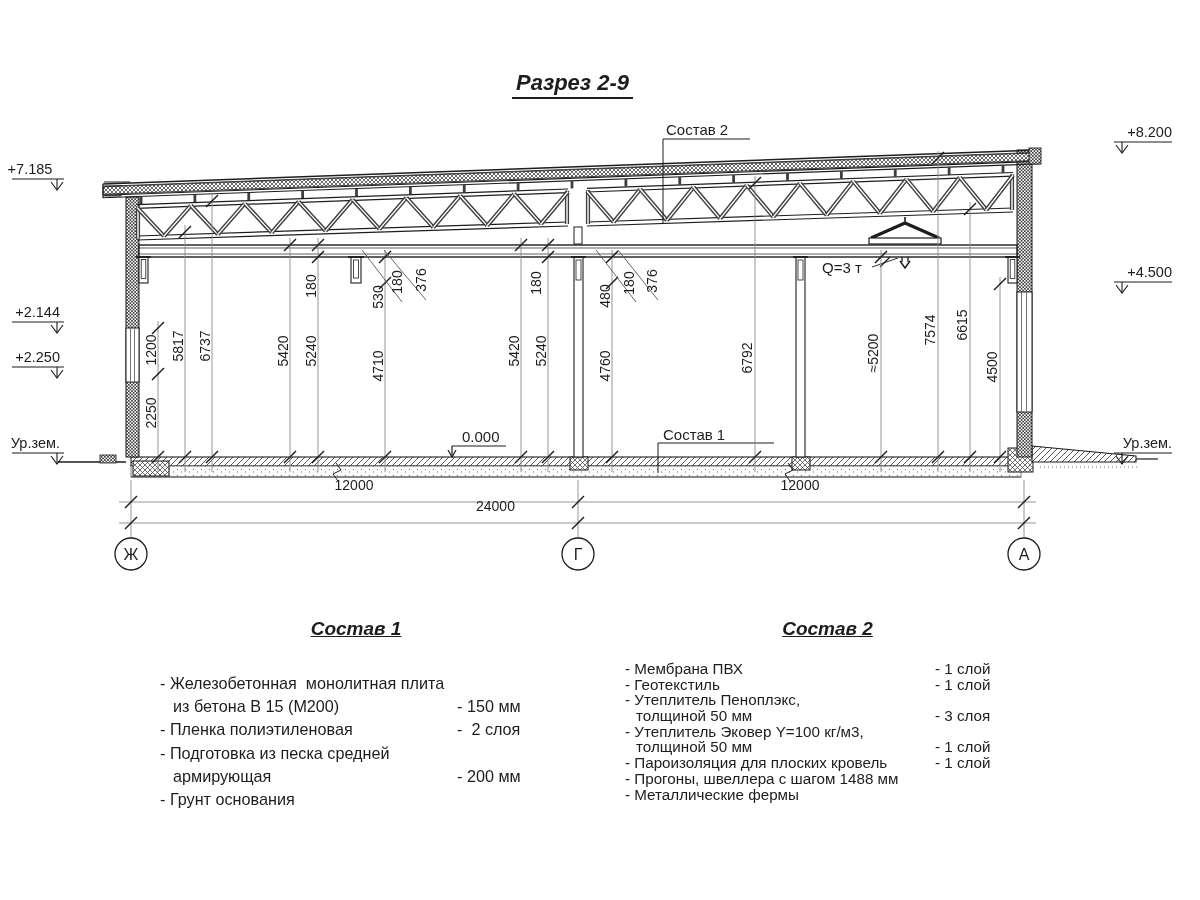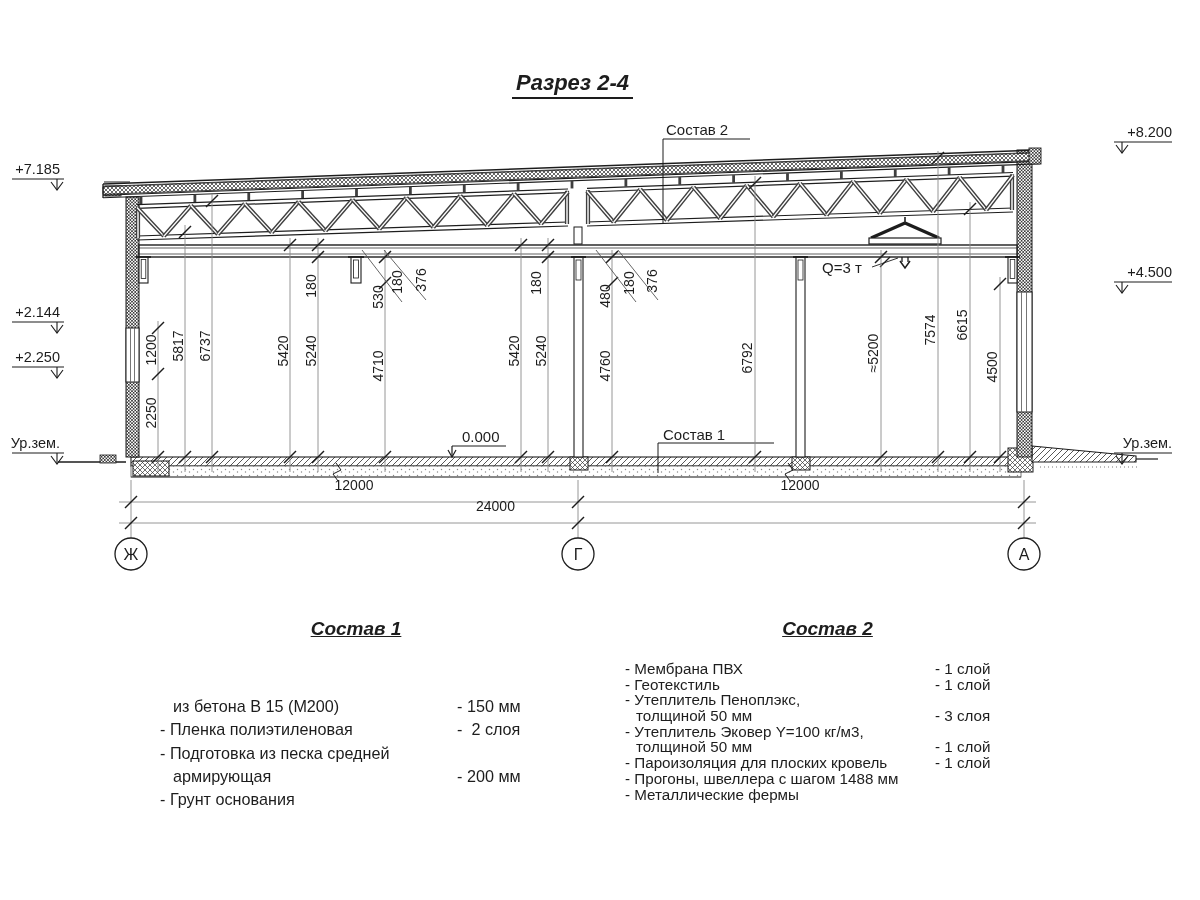"Разрез 2-4" div.lab { text: 2-4 -> 2-9 }
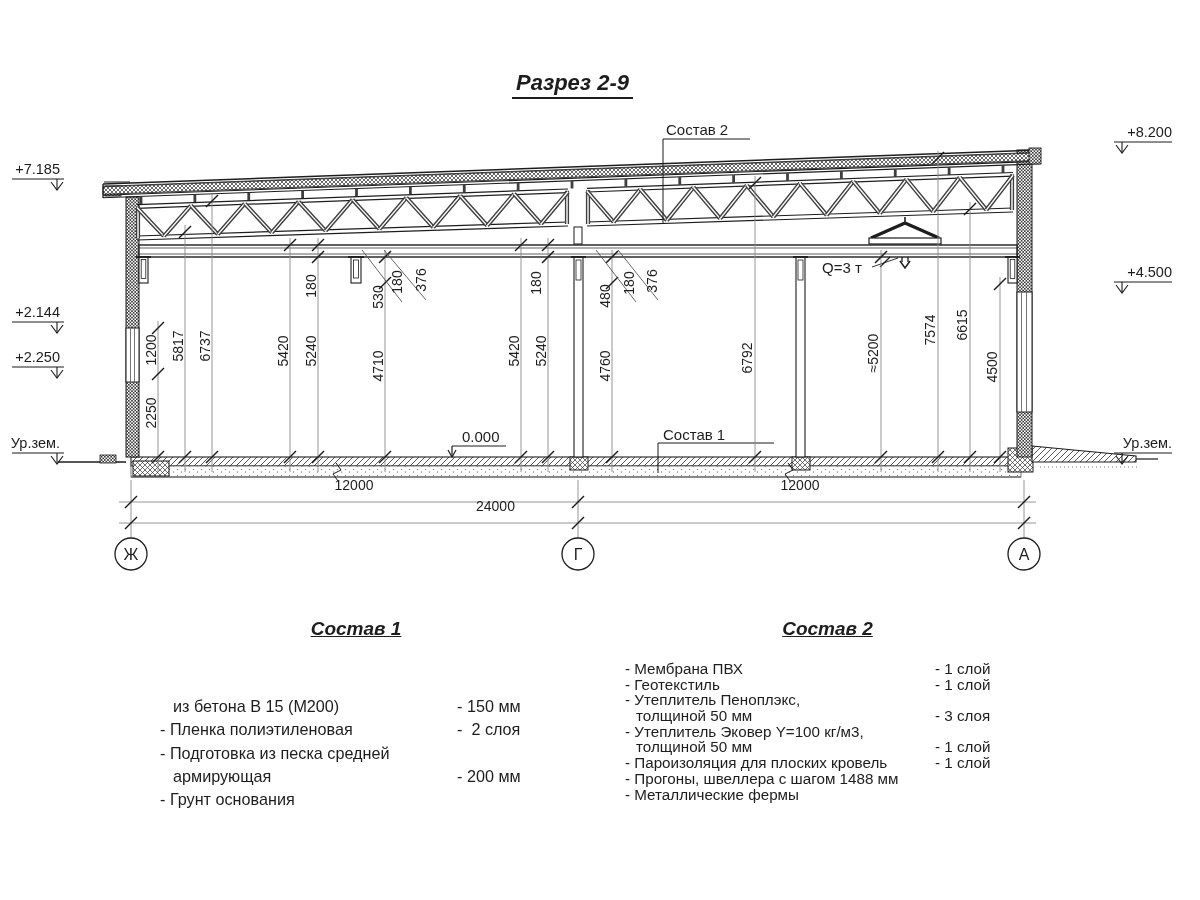"+7.185" div.lab { text-align: right -> center }
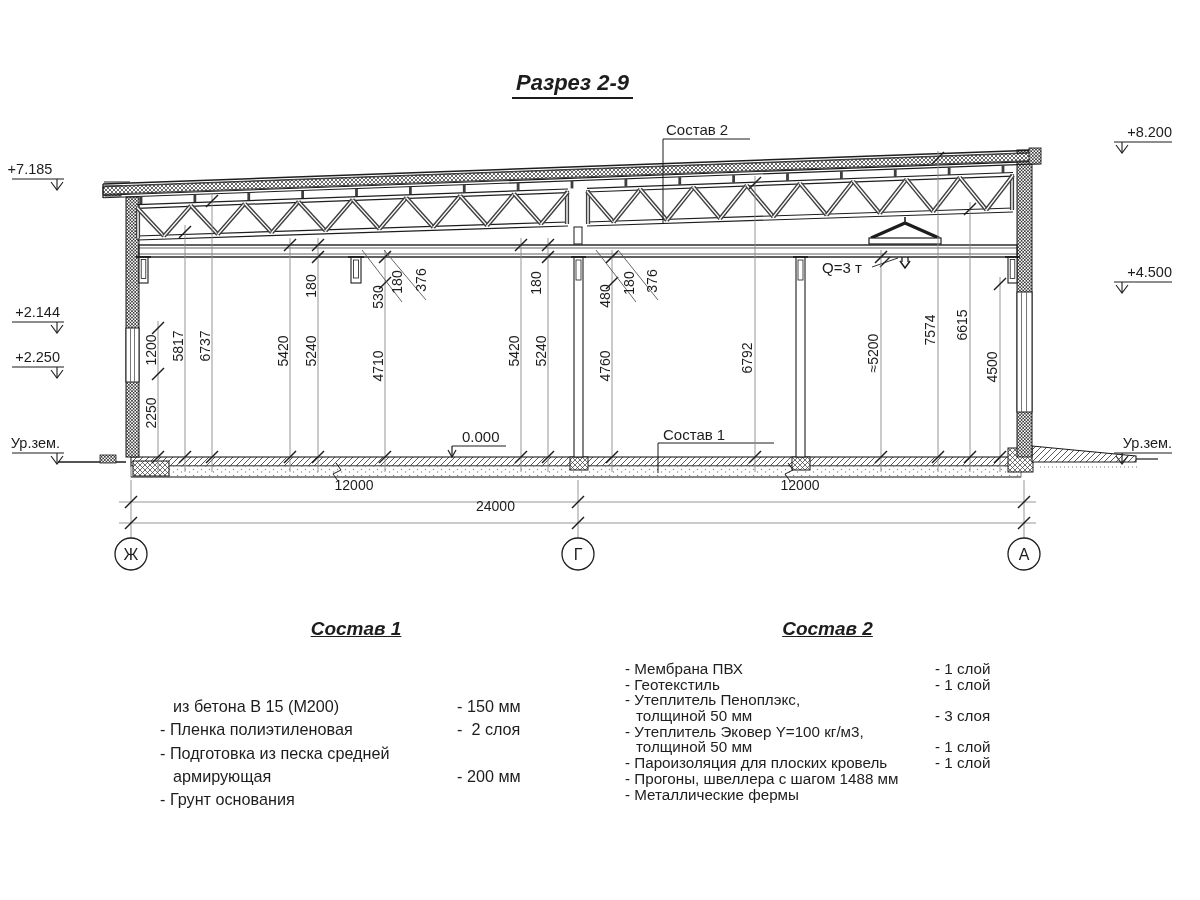"- Железобетонная монолитная плита" span.t { html: none -> <span>- Железобетонная монолитная плита</span> }
